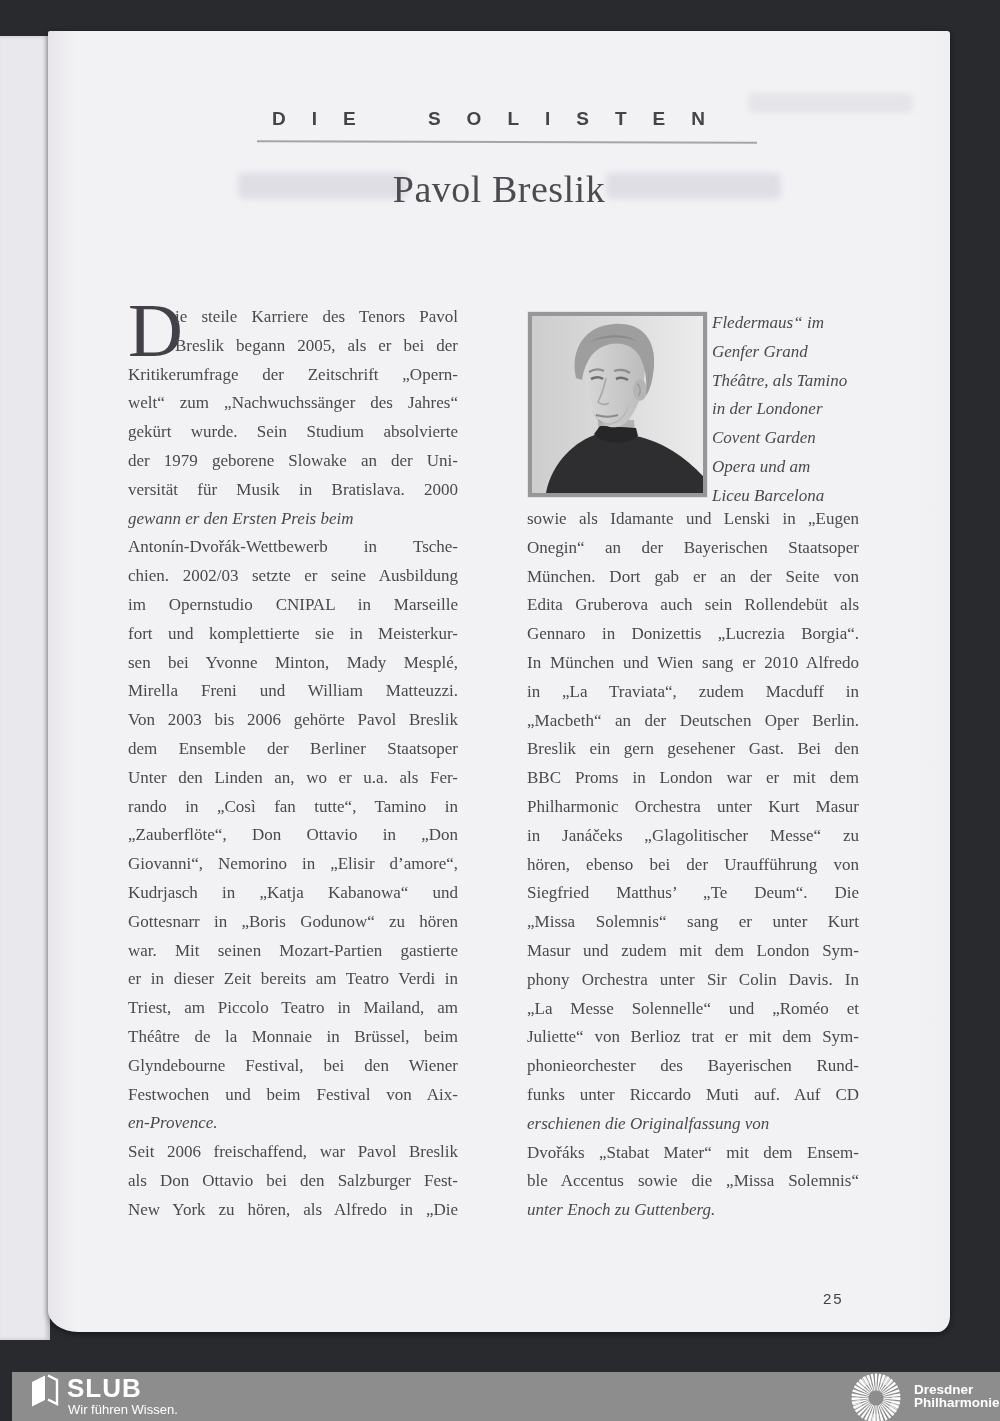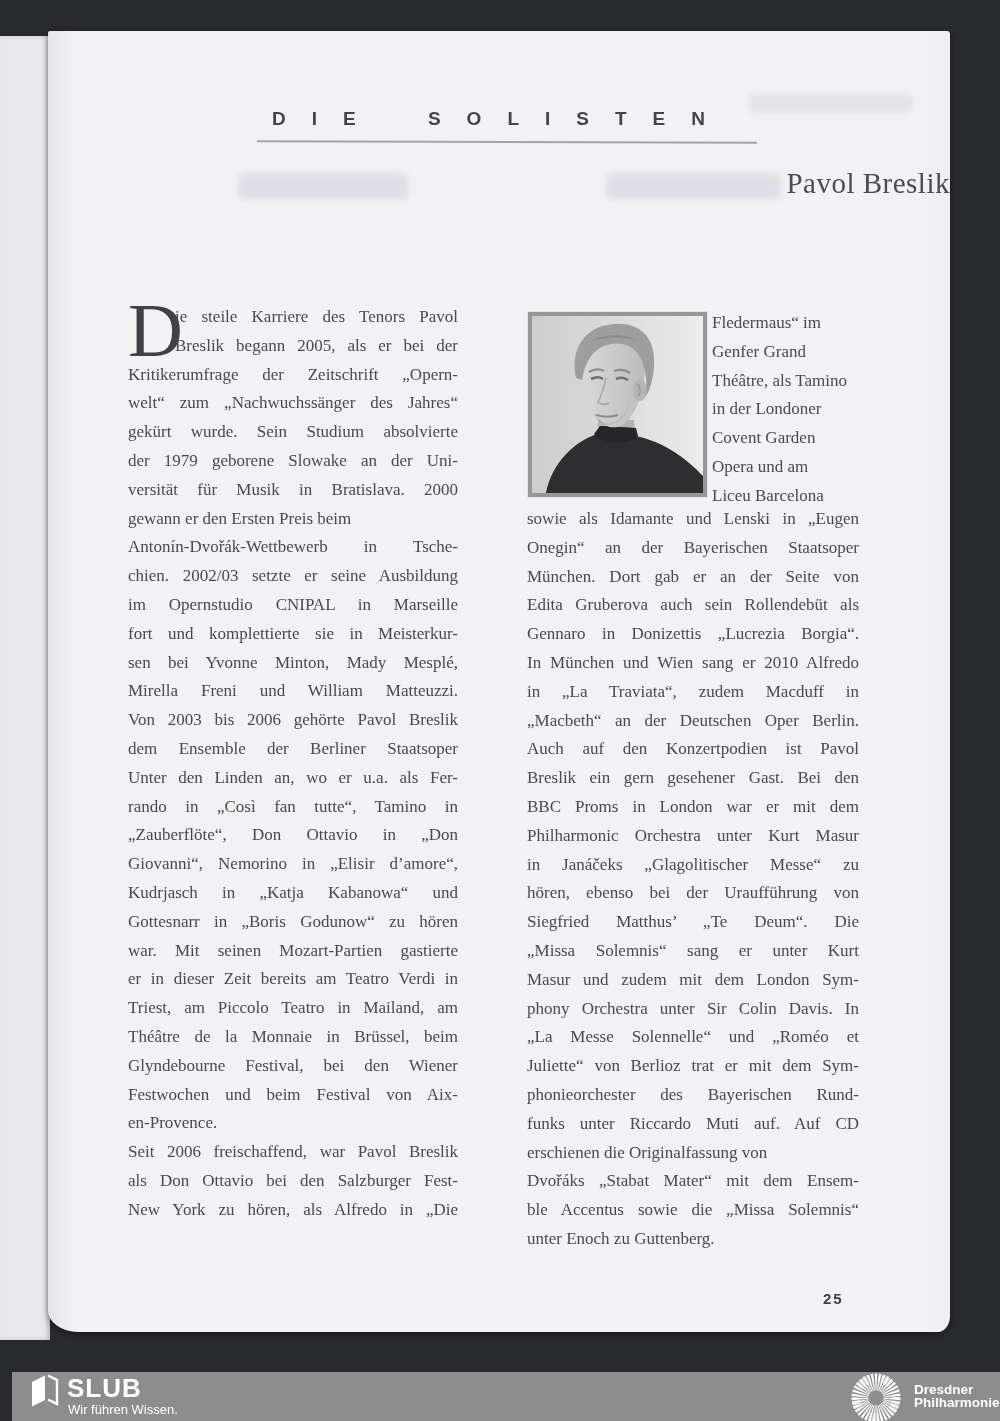"Pavol Breslik" .page-title { font-size: 29px -> 38px; text-align: right -> center }
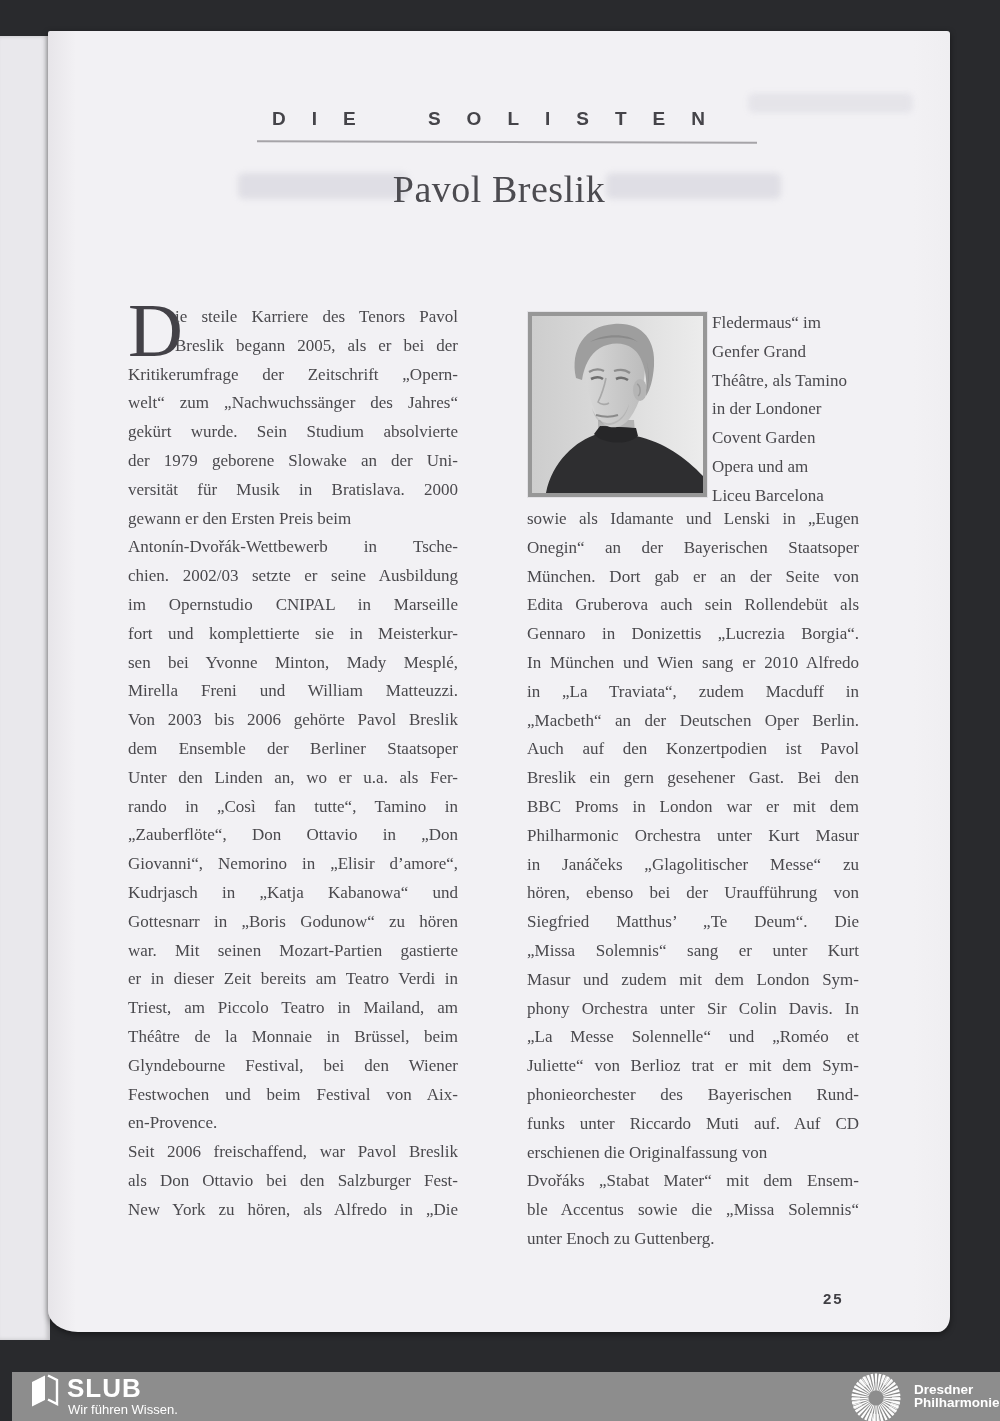"Fledermaus“ im" .tline.rag { font-style: none -> italic }
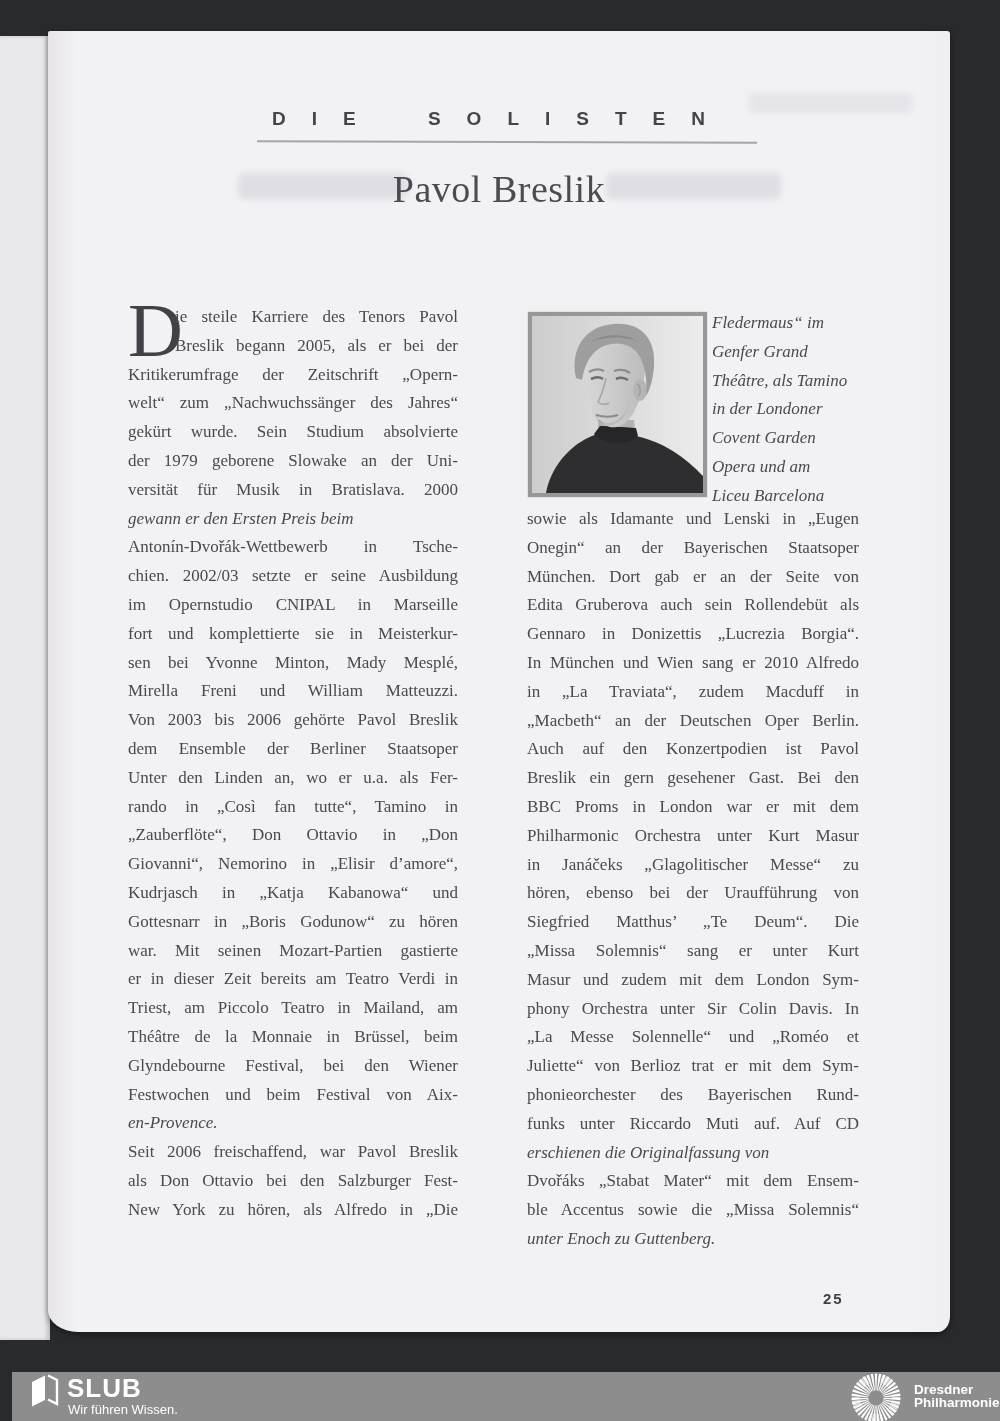"Auch auf den Konzertpodien ist" div.tline { html: <div>Auch auf den Konzertpodien ist Pavol</div> -> none }
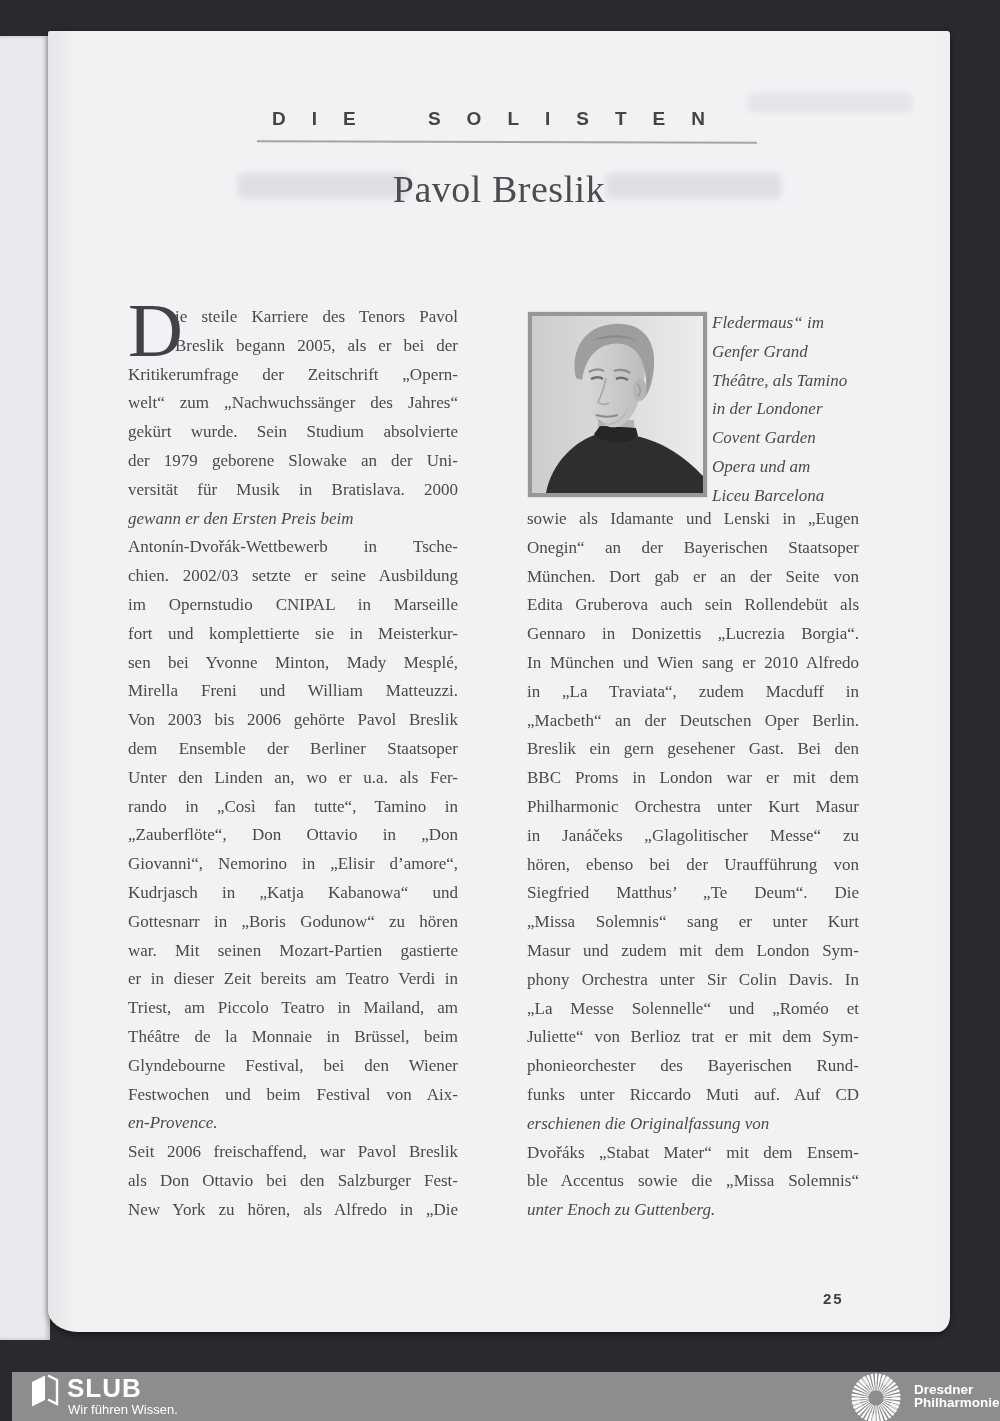"25" .page-num { font-weight: bold -> normal }
